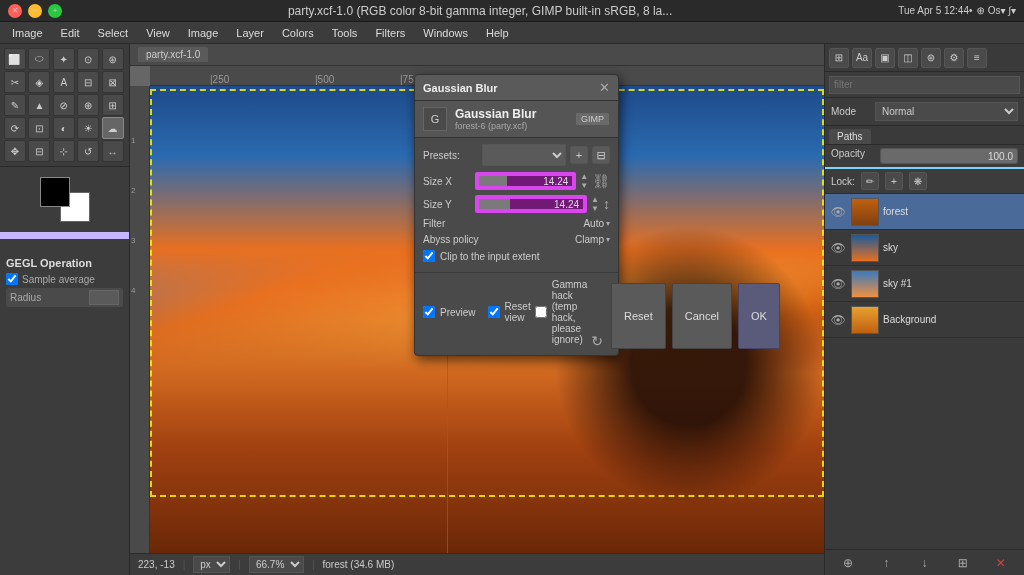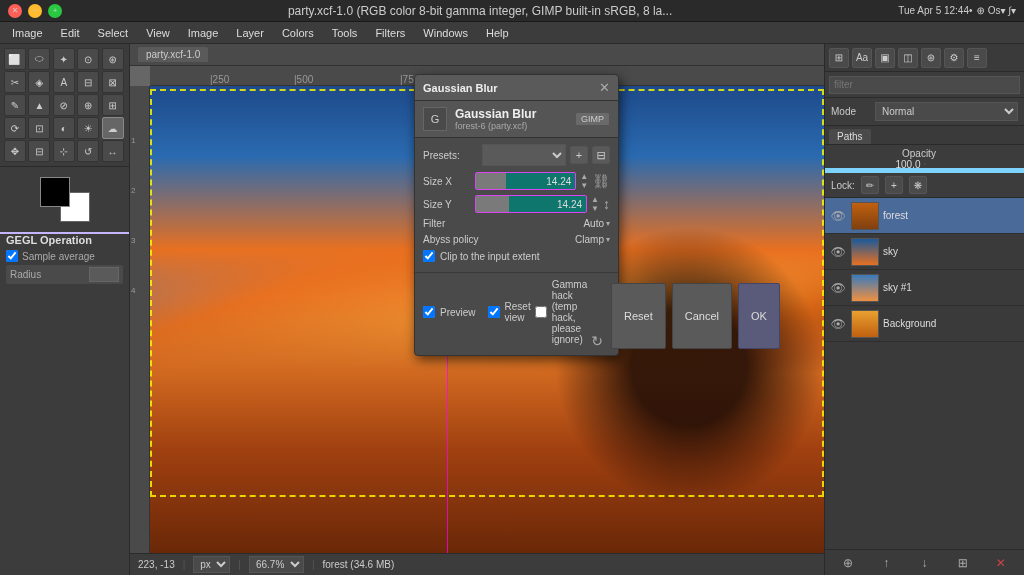"|500" span.ruler-mark { left: 144px -> 165px }
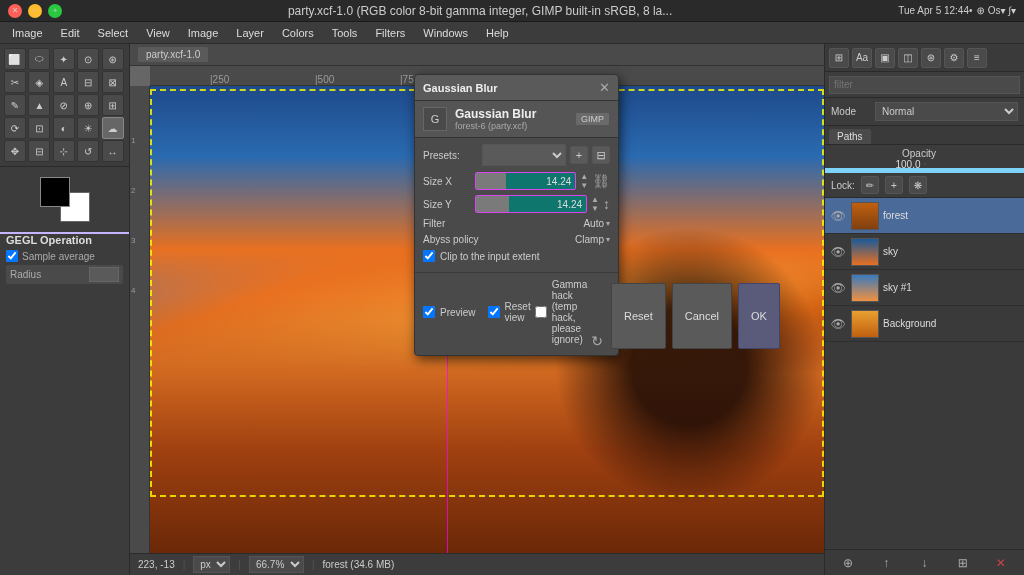"Opacity" #opacity-row { align-items: center -> flex-start; border-bottom: 5px solid #7dd3fc -> 2px solid #7dd3fc; flex-direction: column -> none }
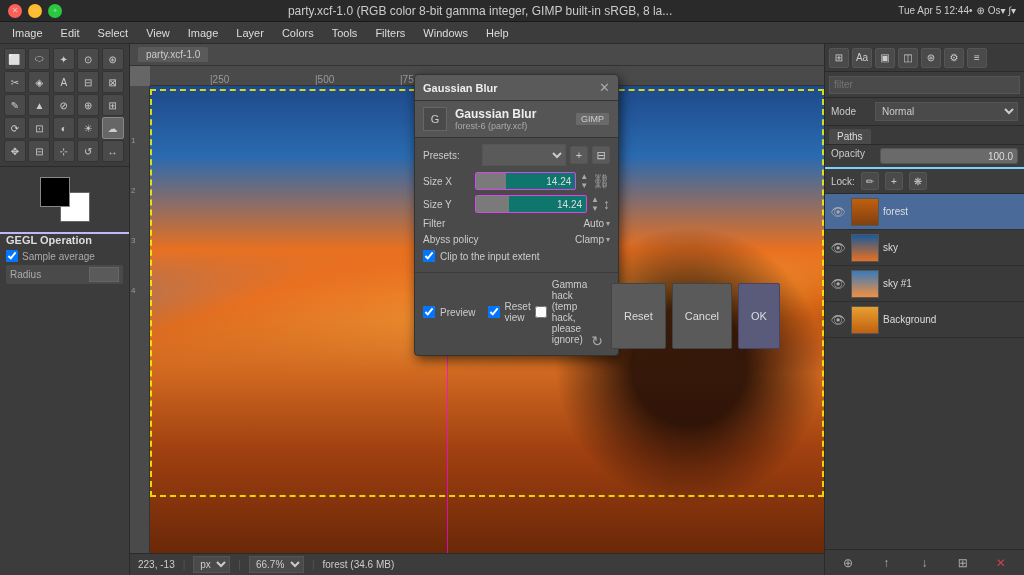"14.24" .slider-track { background: #0f766e -> #701a75; border: 1px solid #d946ef -> 4px solid #d946ef }
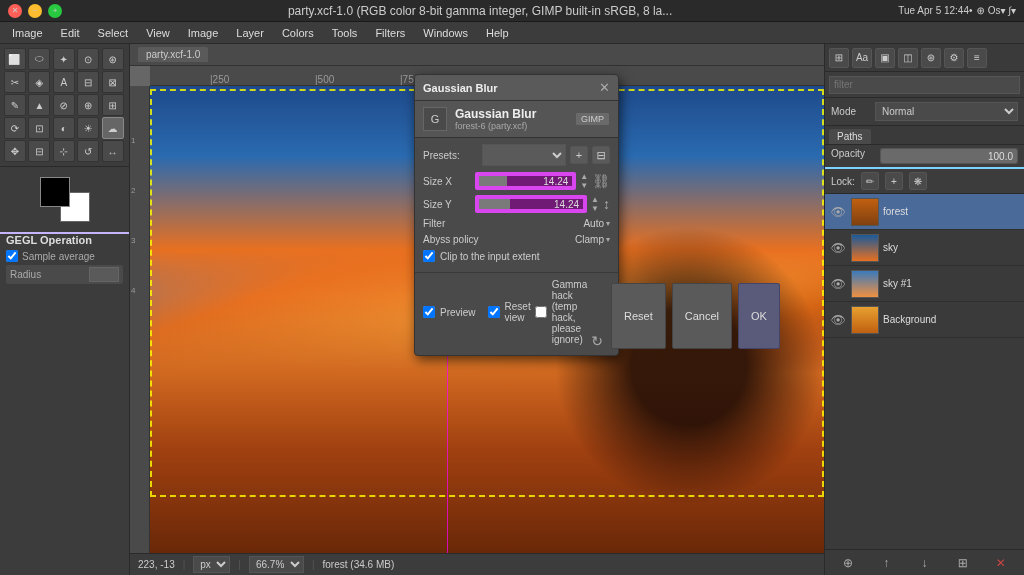"GEGL Operation" #gegl-section { border-top: 2px solid #c4b5fd -> 7px solid #c4b5fd; padding: 0 6px -> 18px 6px }
